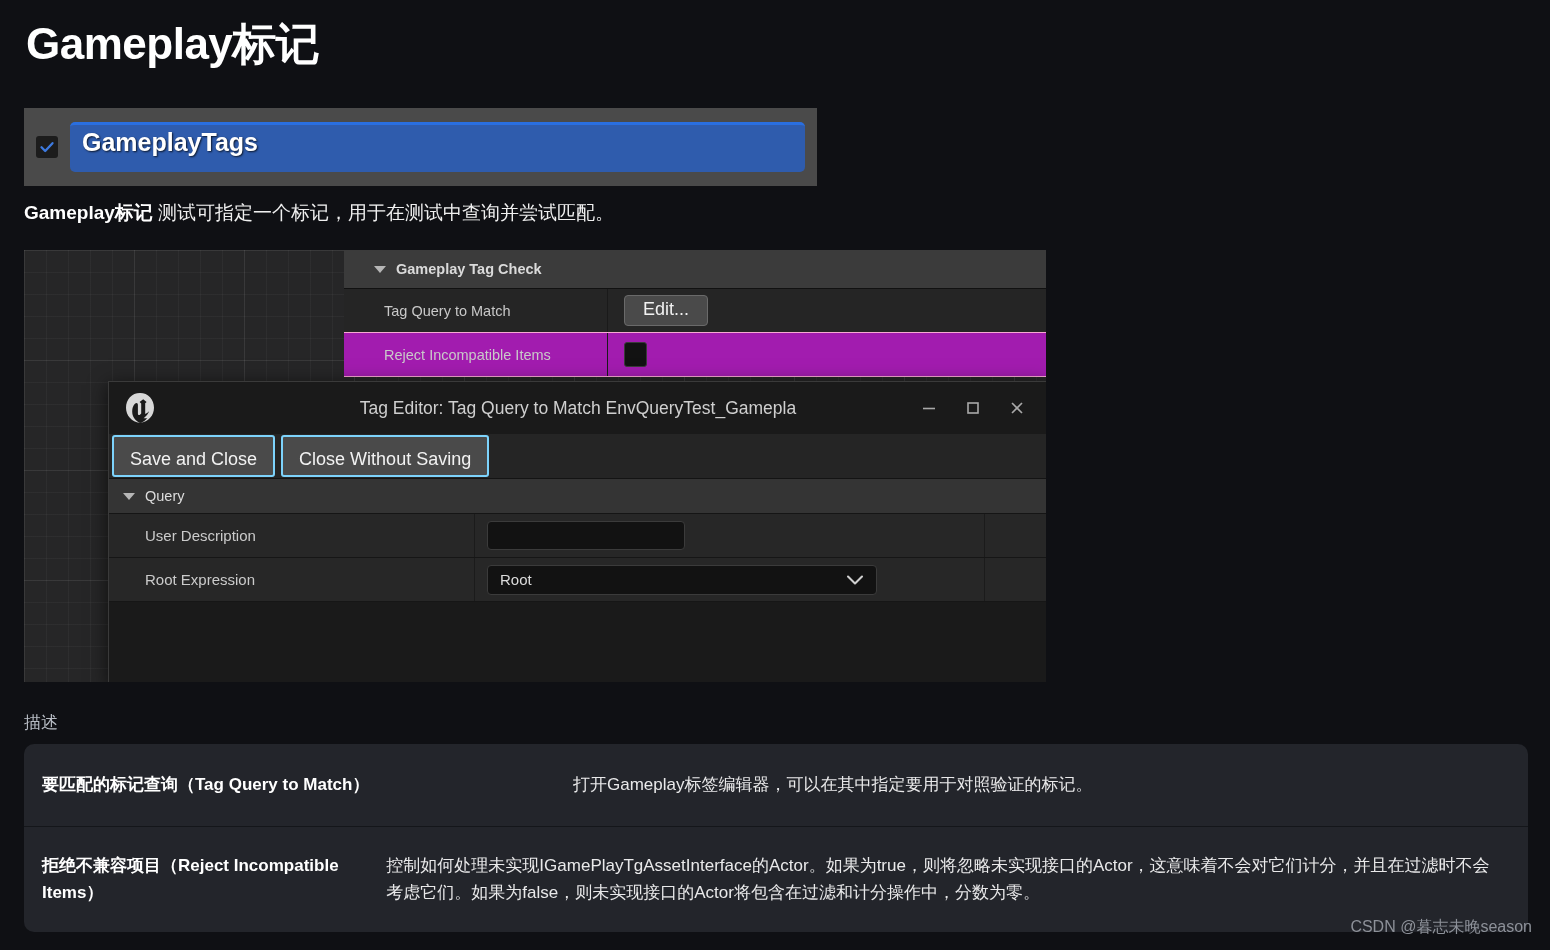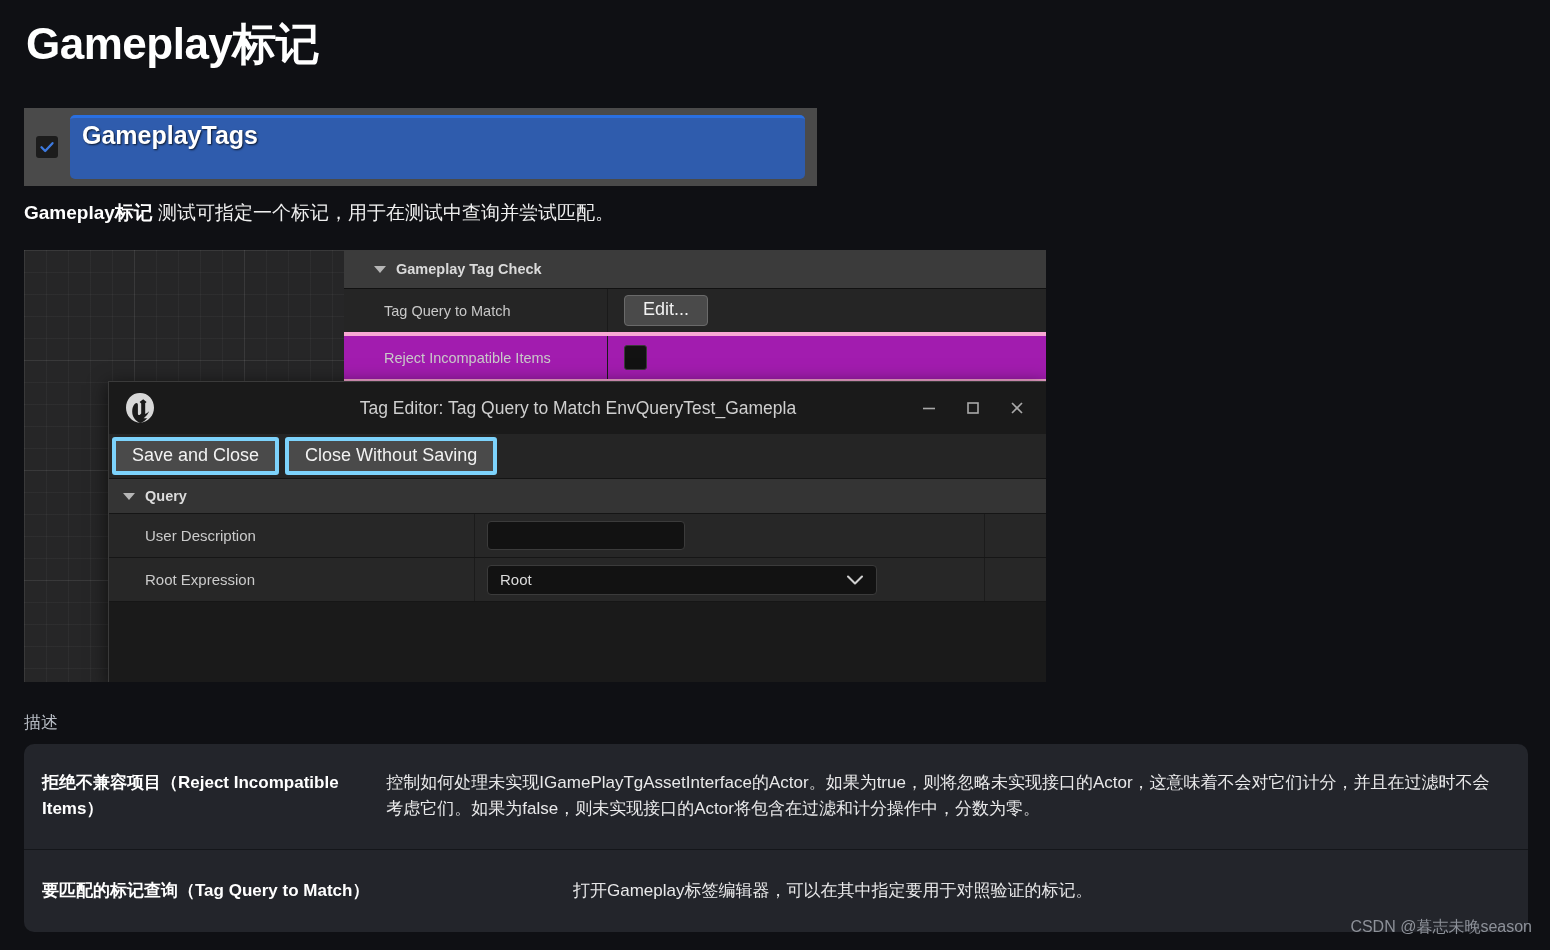"GameplayTags" .tag-blue { height: 64px -> 50px }
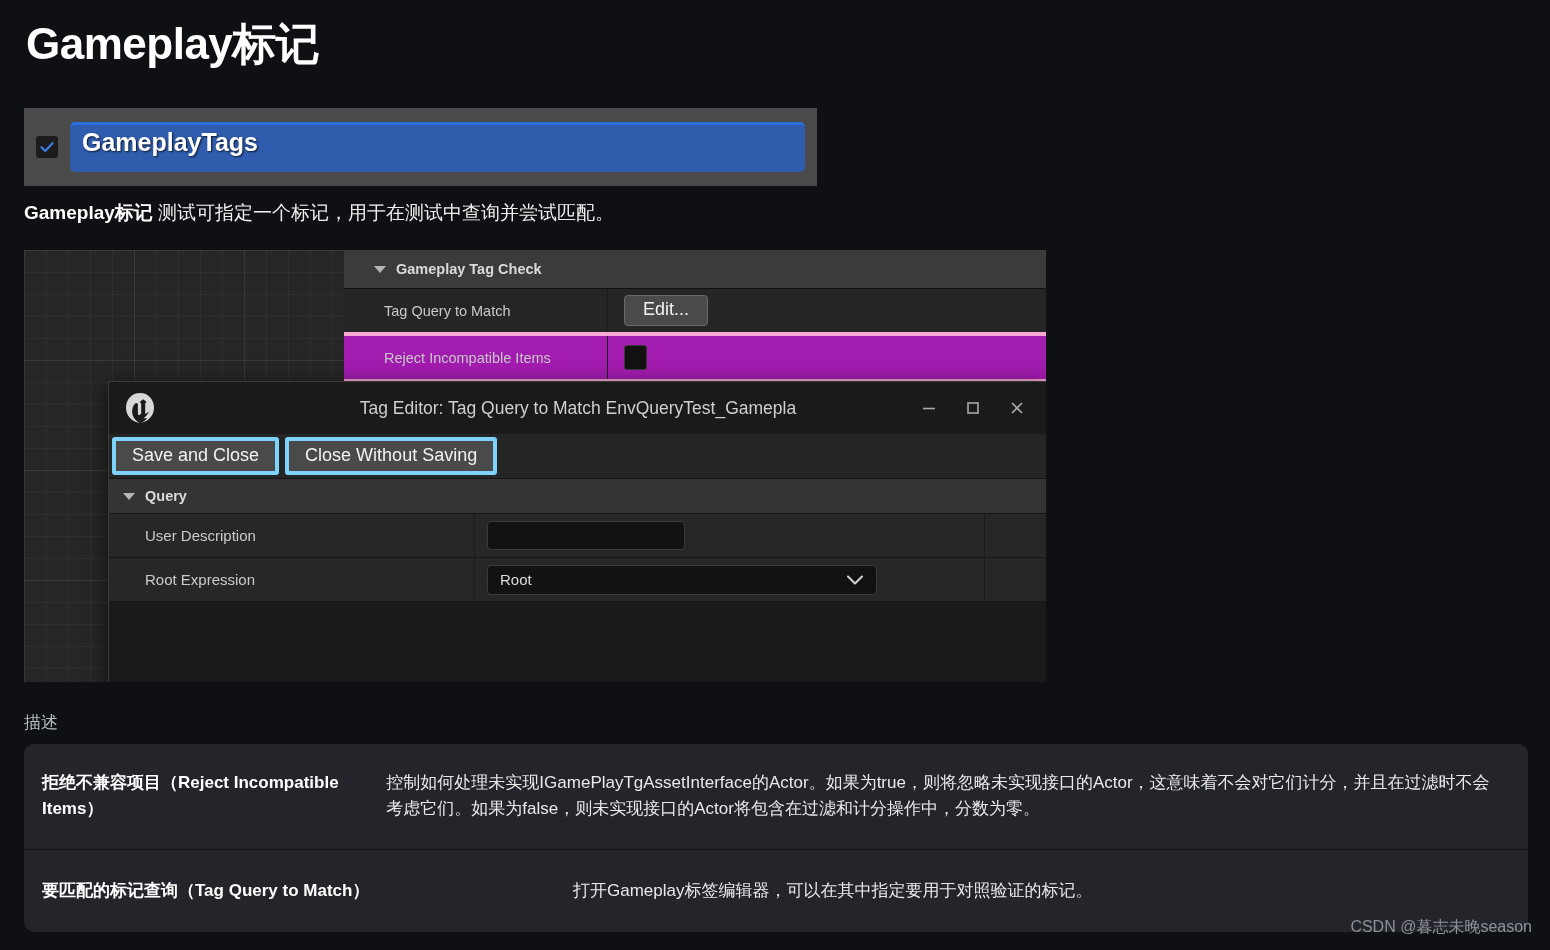"Tag Query to Match" .dp-row { border-bottom: 4px solid #f9a8d4 -> 1px solid #f9a8d4 }
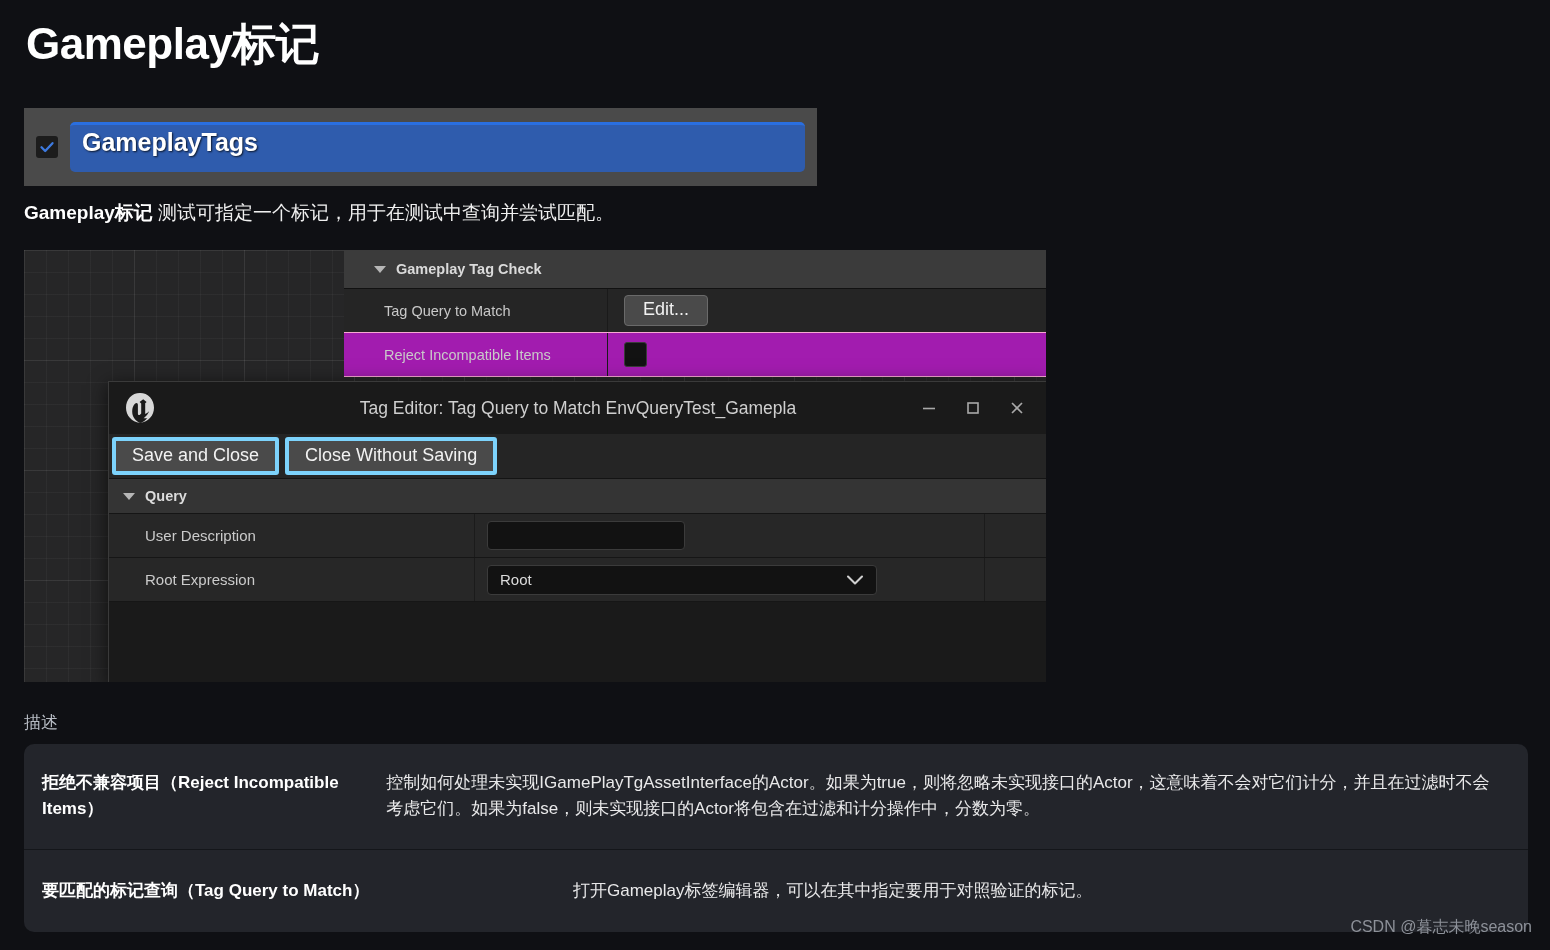"Save and Close" .te-tbtn { border: 4px solid #7dd3fc -> 2px solid #7dd3fc; padding: 4px 16px 6px 16px -> 12px 16px 6px 16px }
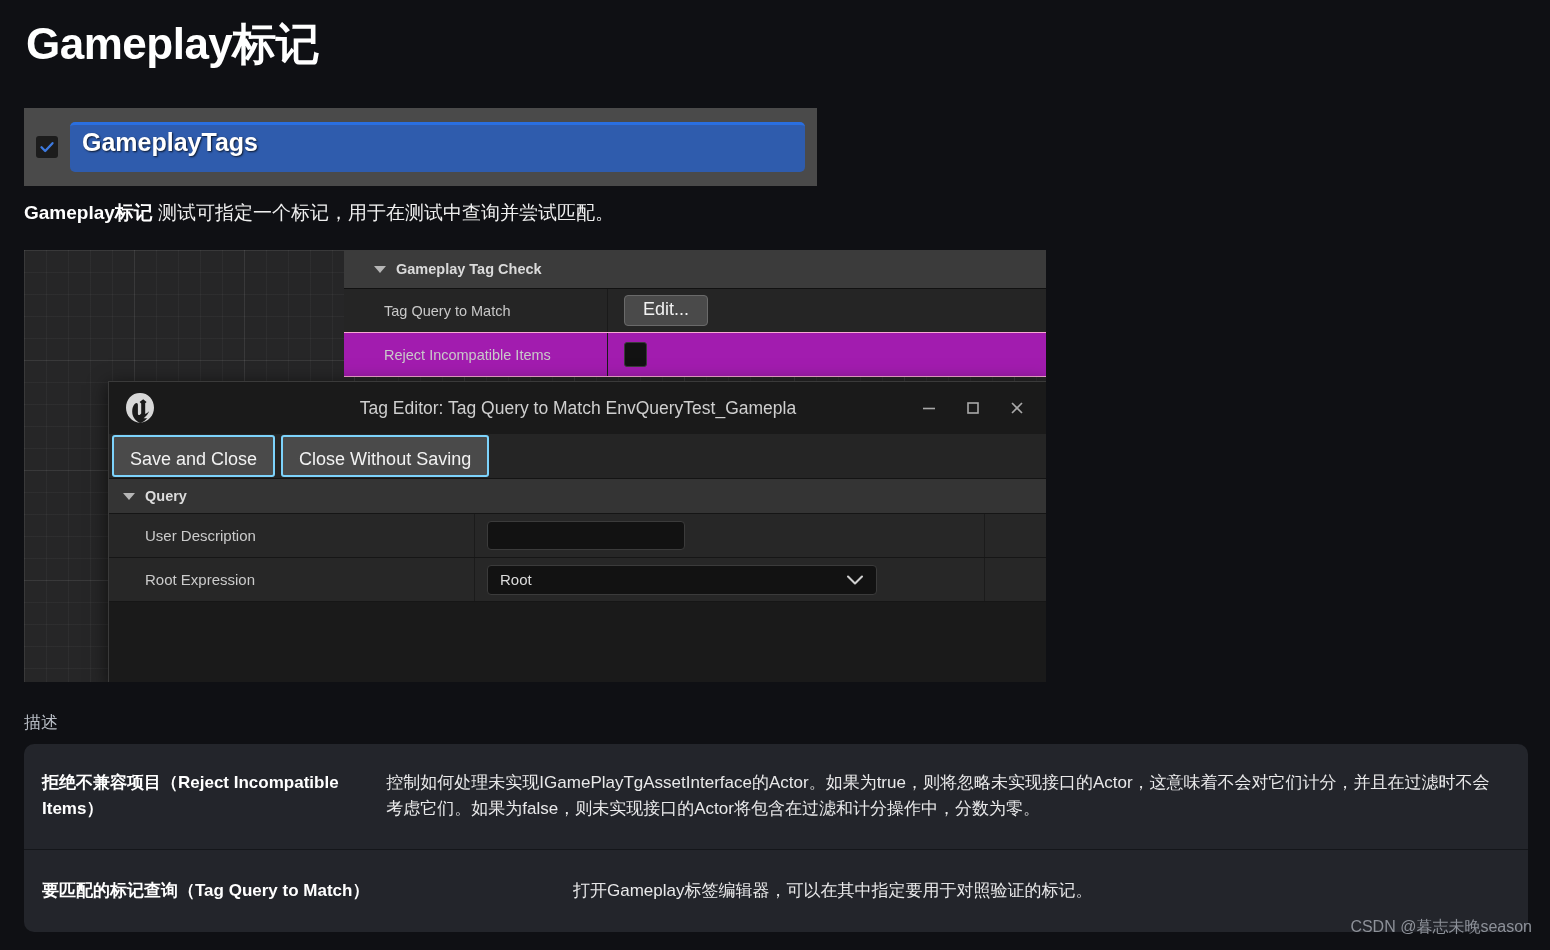"Query" .te-qtitle { font-weight: bold -> normal }
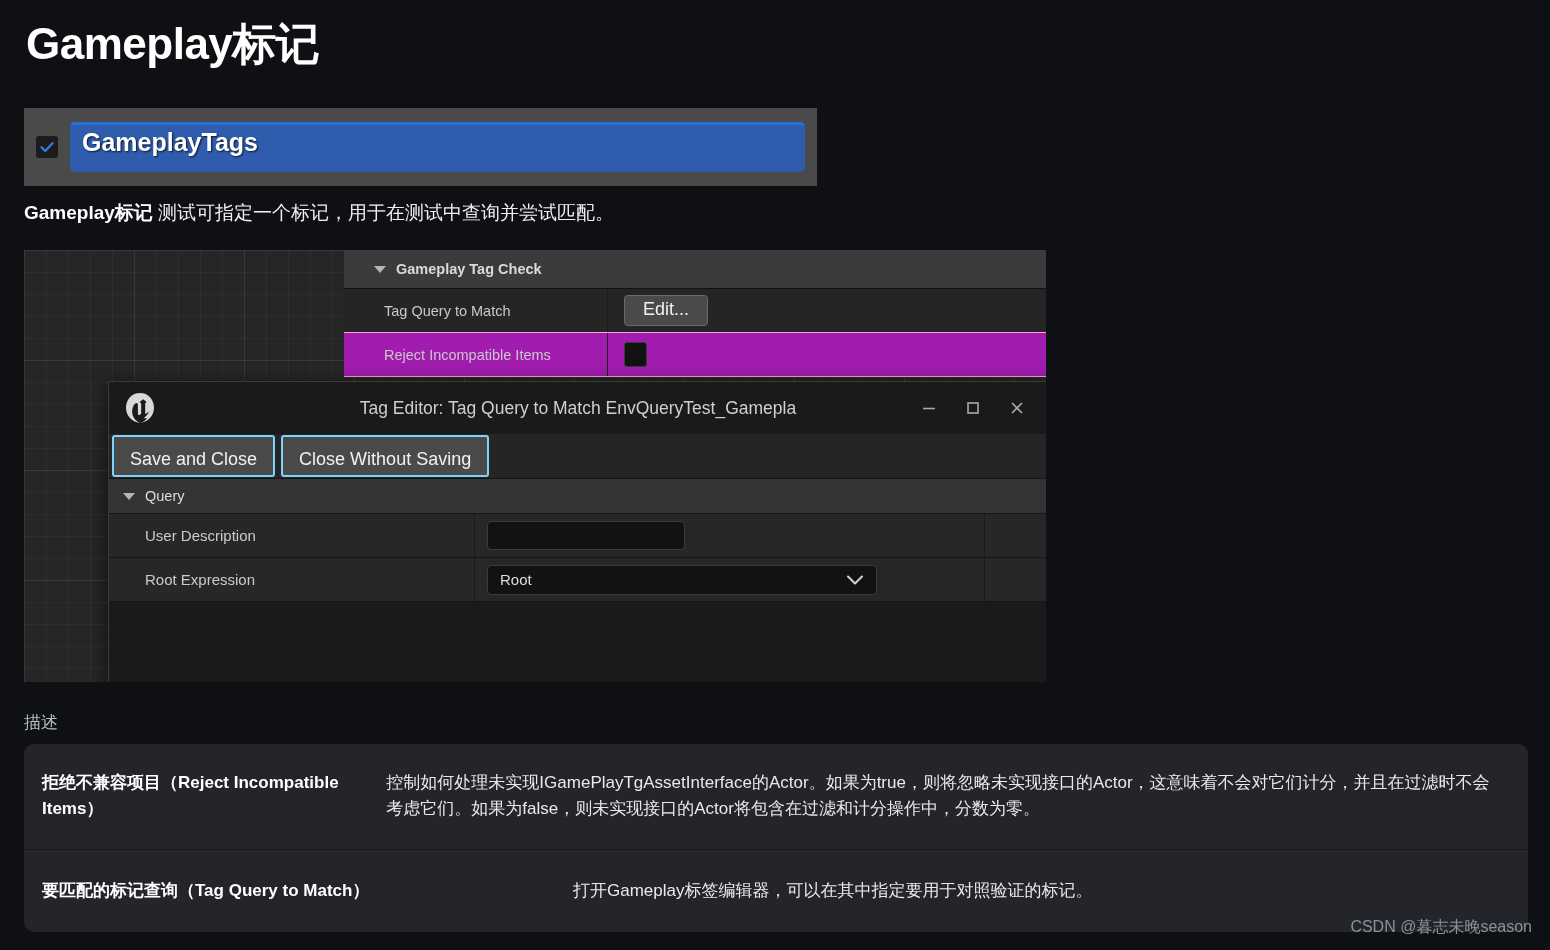"拒绝不兼容项目（Reject Incompatible Items）" div.doc-row { order: before "要匹配的标记查询（Tag Query to Match）" -> after "要匹配的标记查询（Tag Query to Match）" }
